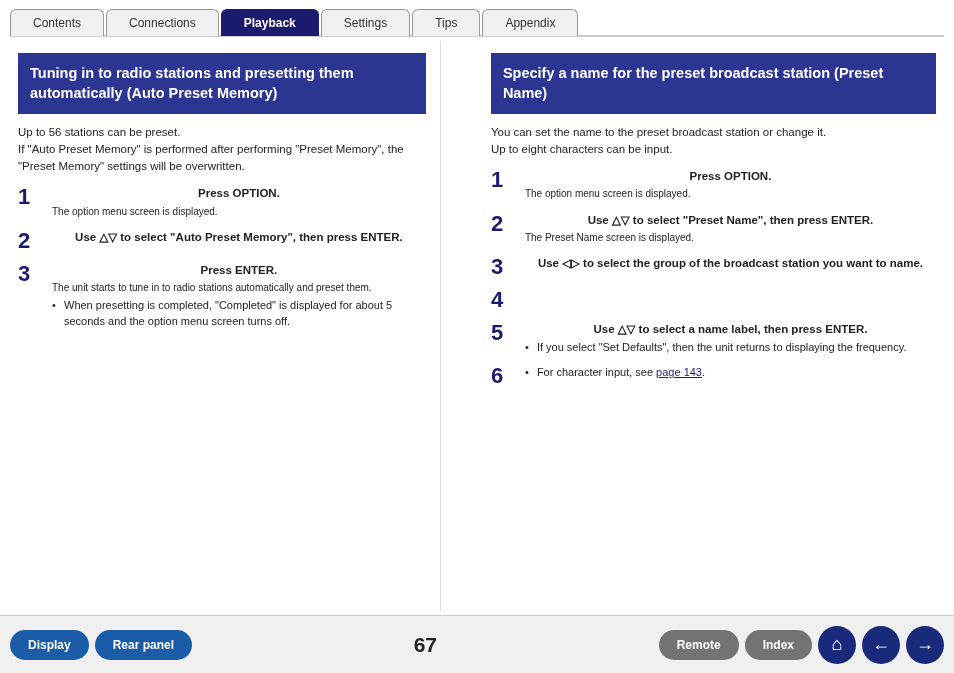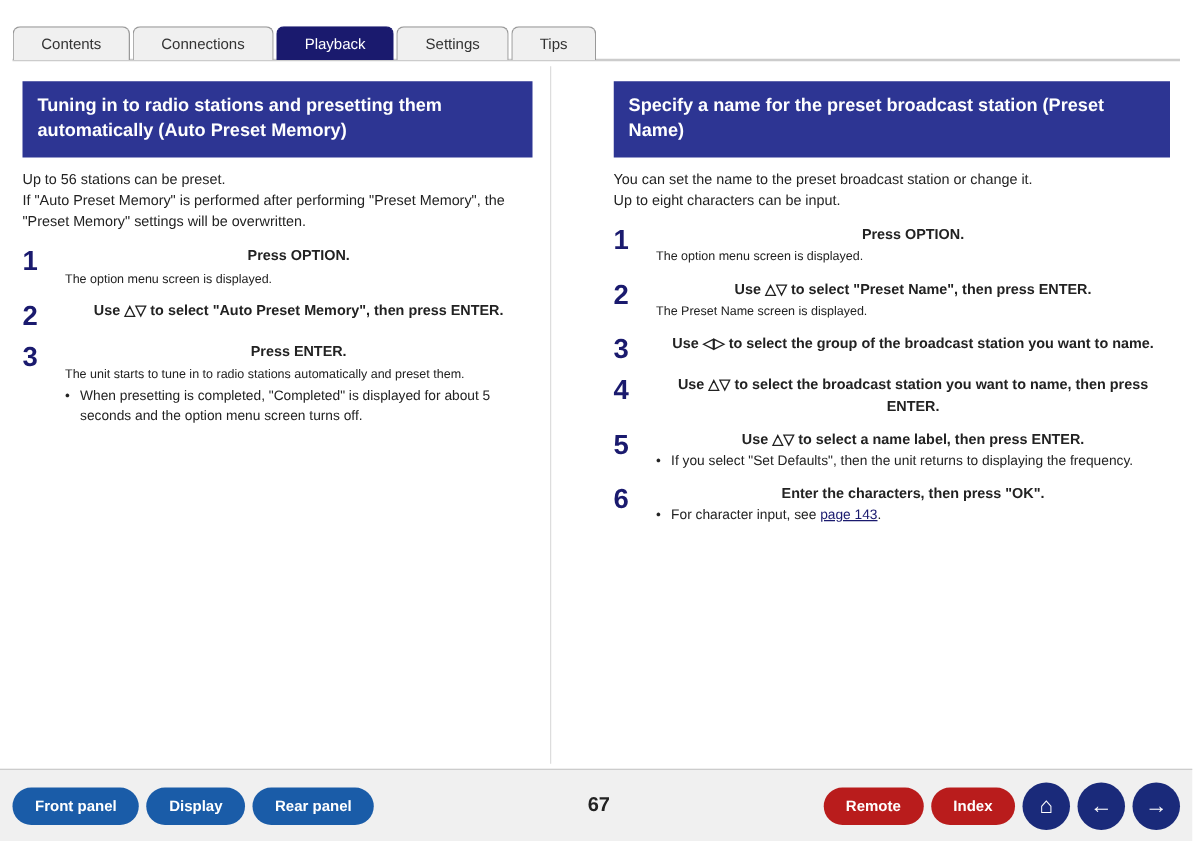"Contents" .nav-tabs { padding: 20px 10px 0 10px -> 8px 10px 0 10px }
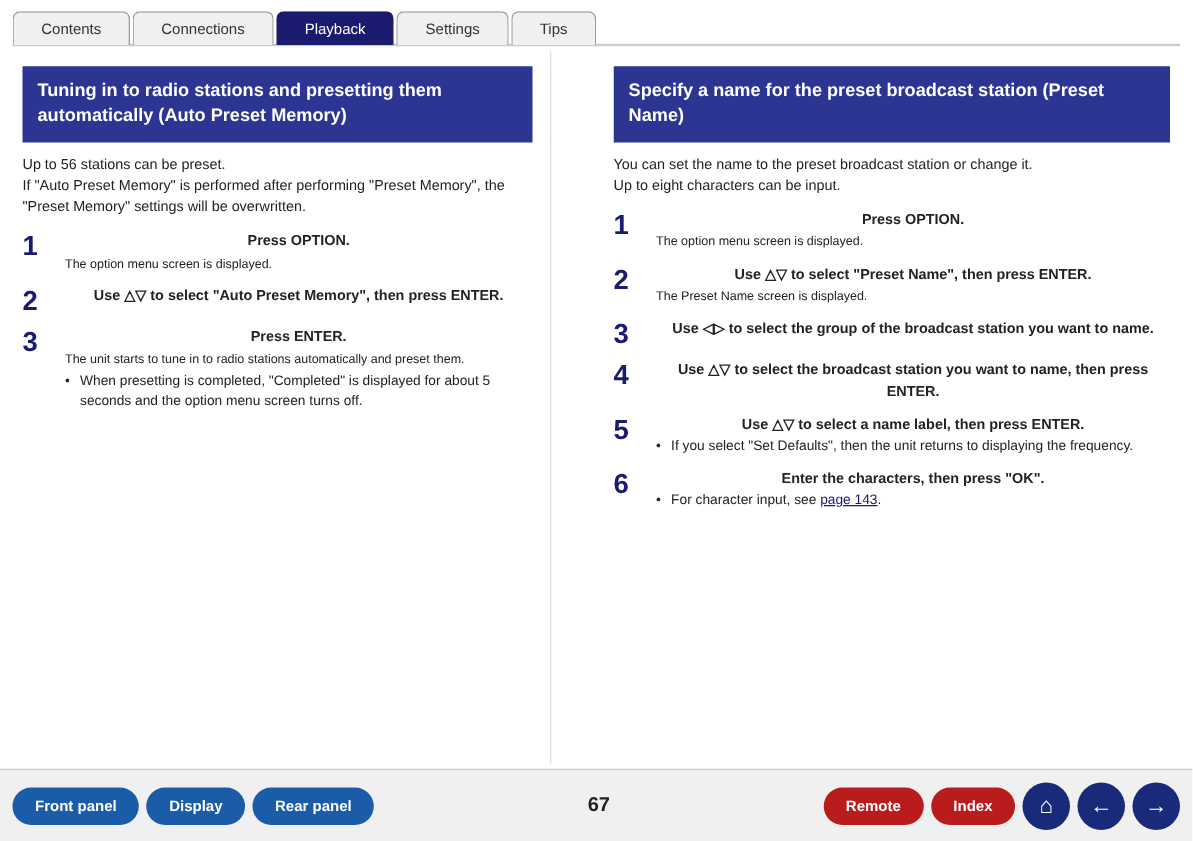"Playback" .nav-tab.active { font-weight: normal -> bold }
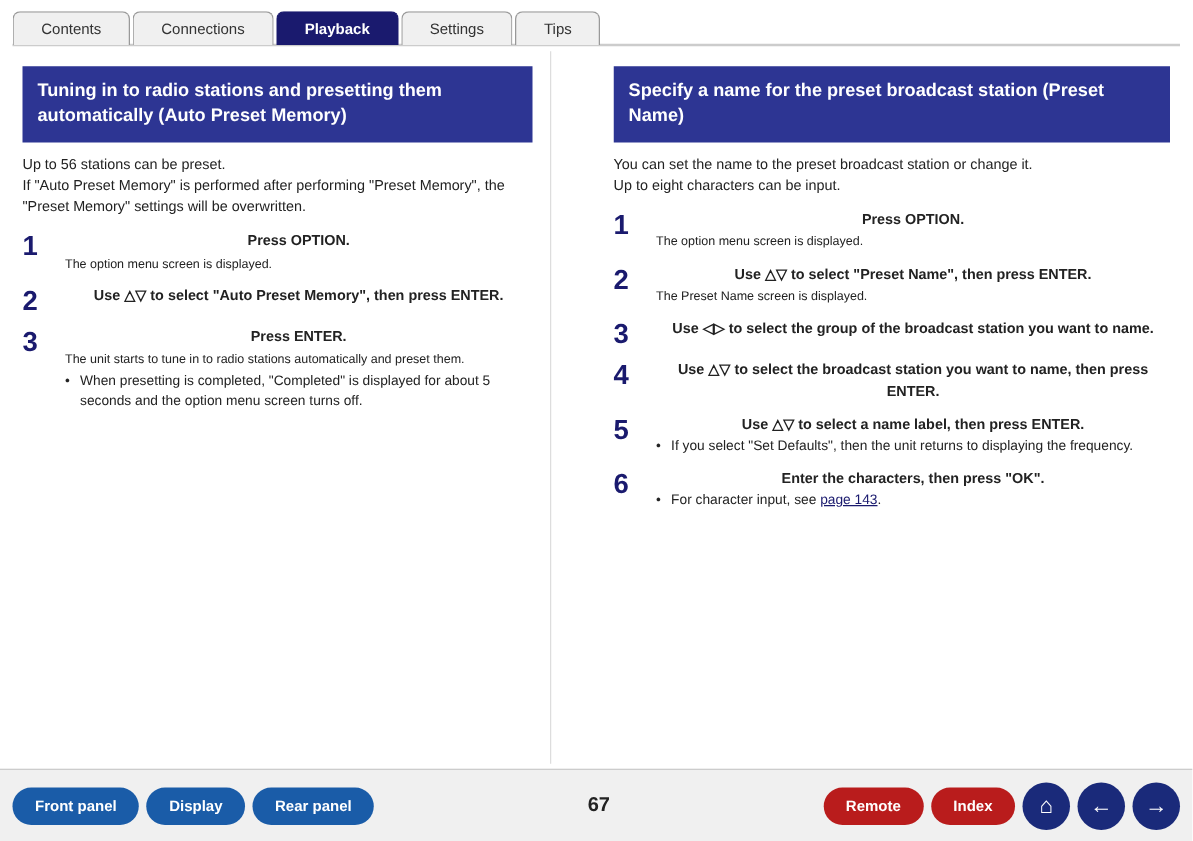"Appendix" div.nav-tab { html: none -> <div>Appendix</div> }
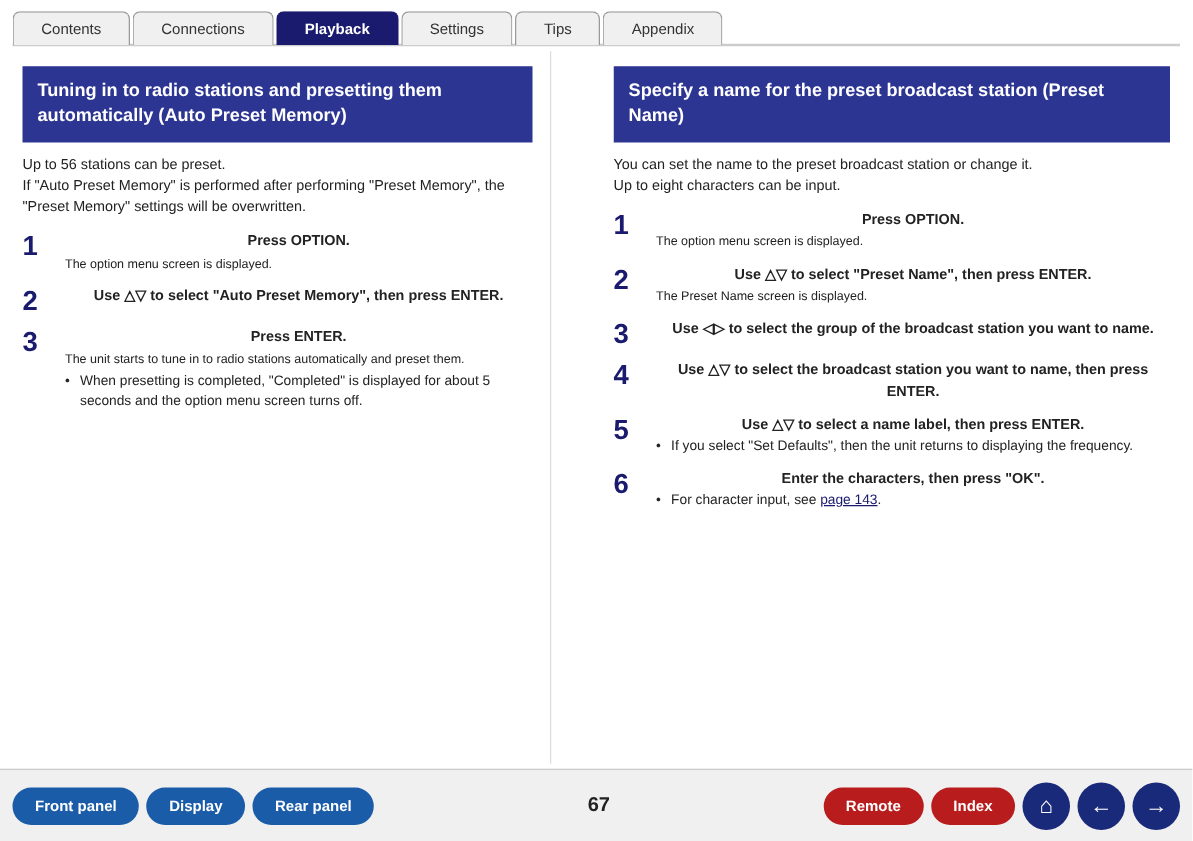"Use △▽ to select the" div.step-content { html: <div> <b>Use △▽ to select the broadcast station you want to name, then press ENTER.</b> </div> -> none }
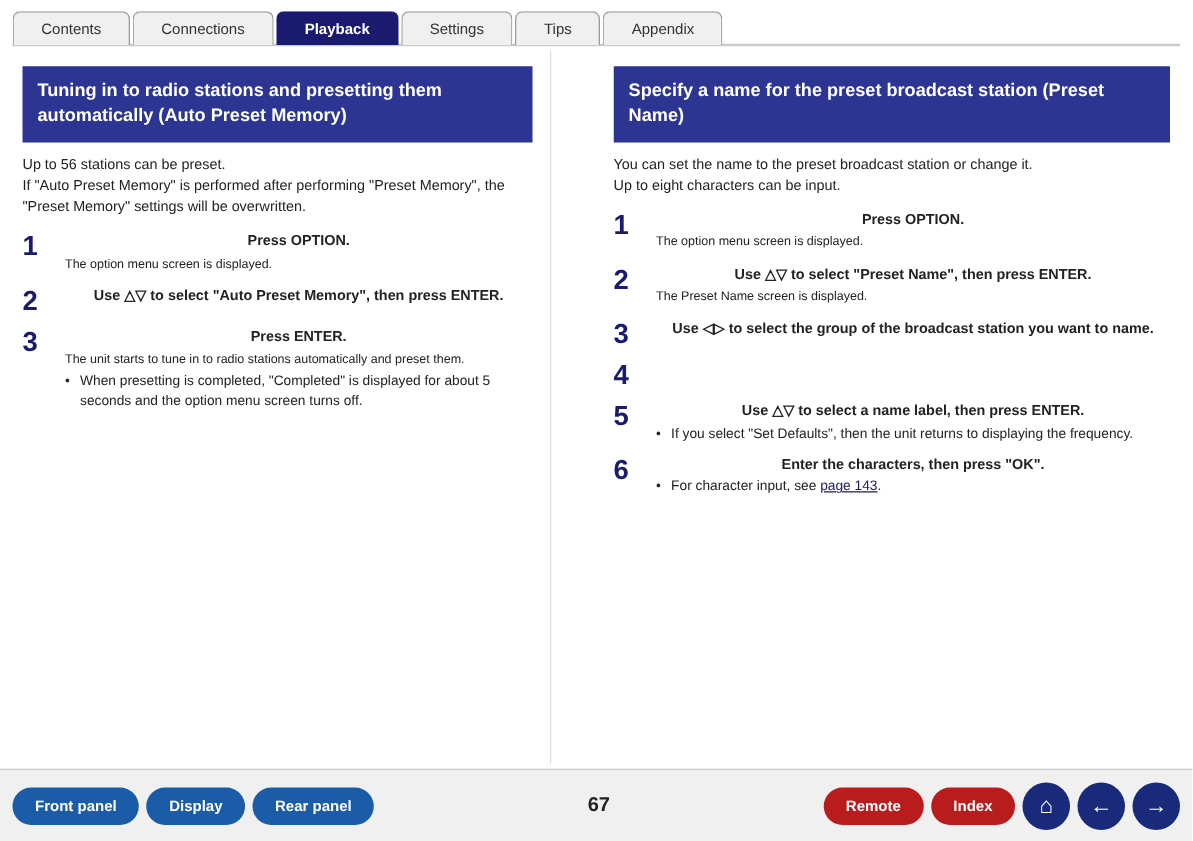"Enter the characters, then press" b { html: <b>Enter the characters, then press "OK".</b> -> none }
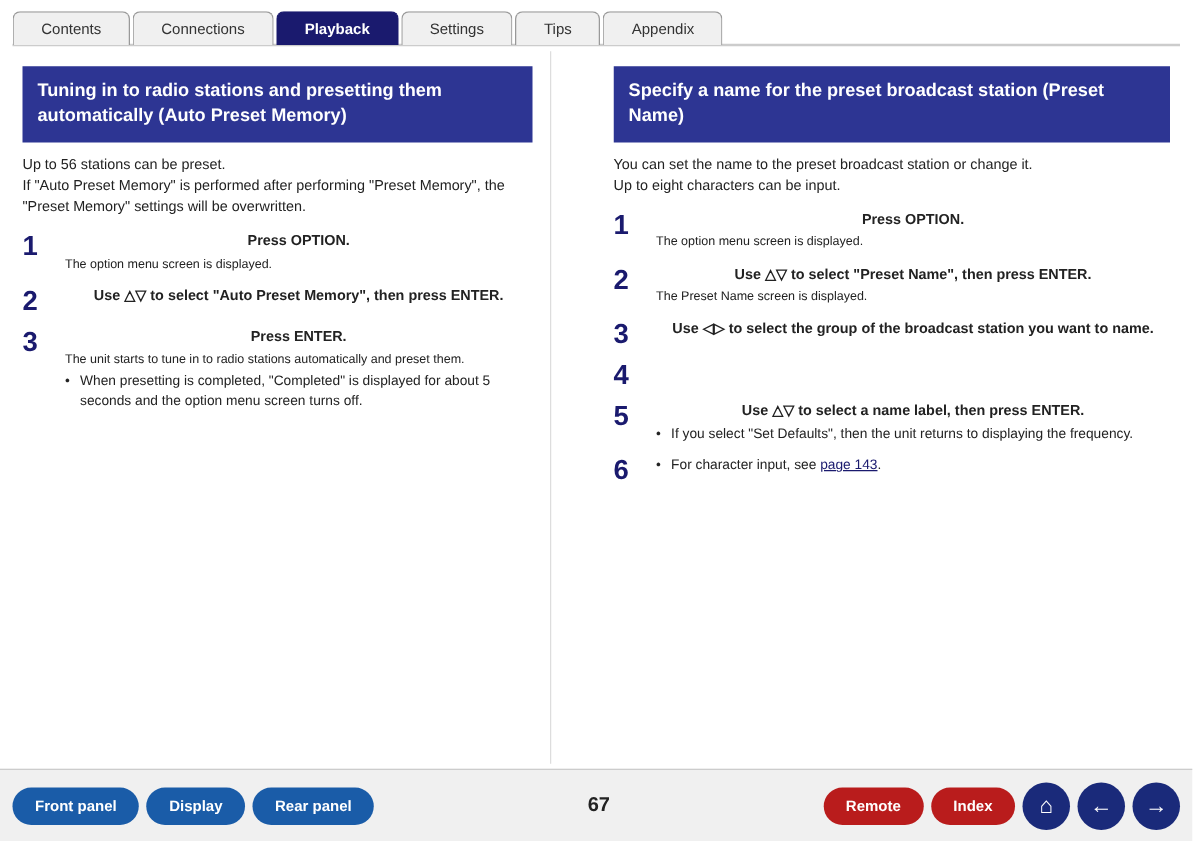"Front panel" button.footer-btn { html: <button>Front panel</button> -> none }
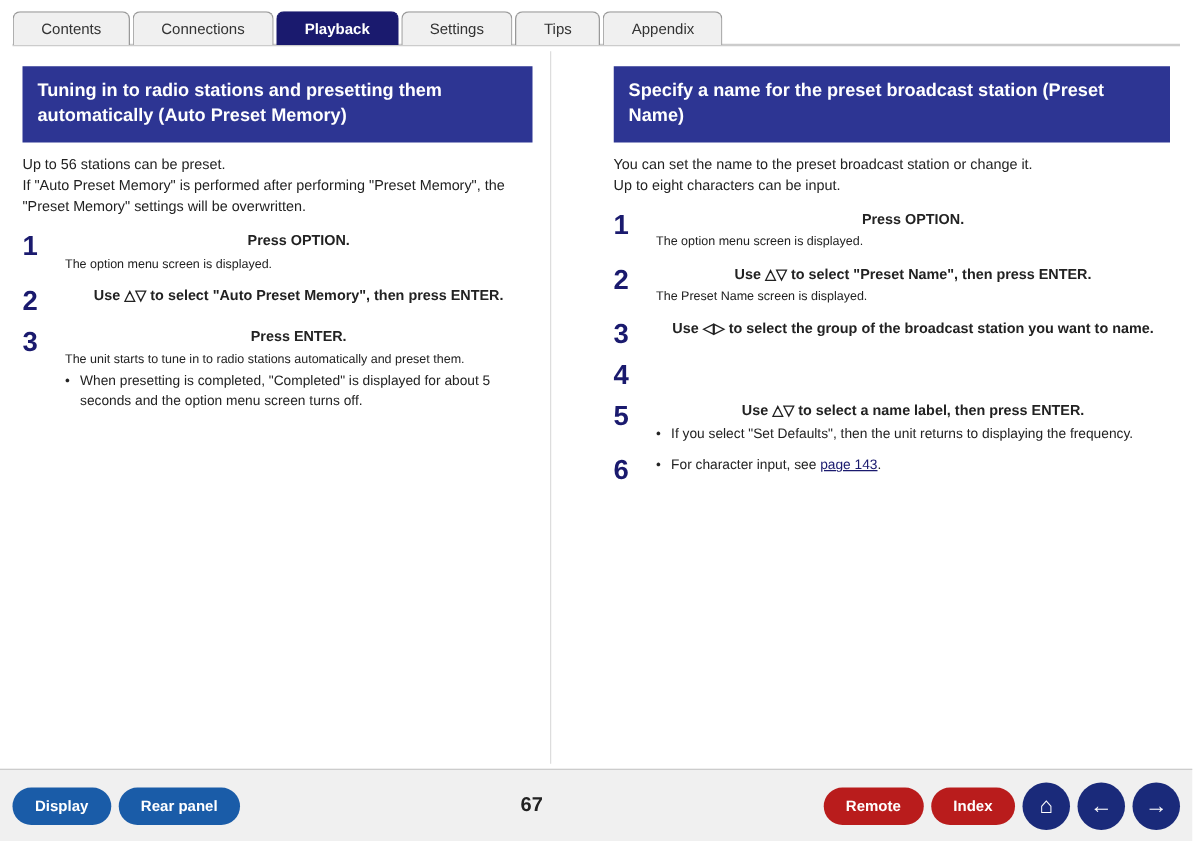"67" .footer-page { font-size: 16px -> 21px }
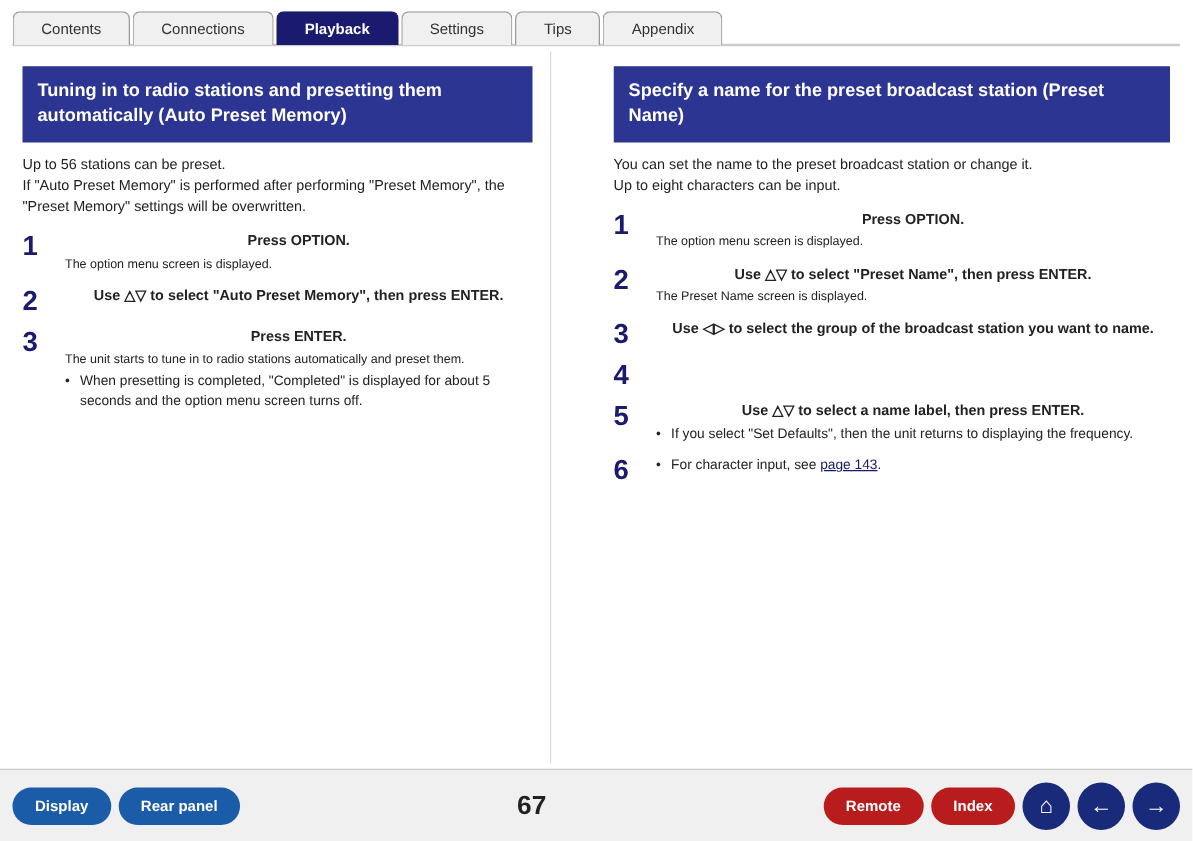"Remote" .footer-btn.dark { background: #b91c1c -> #737373 }
